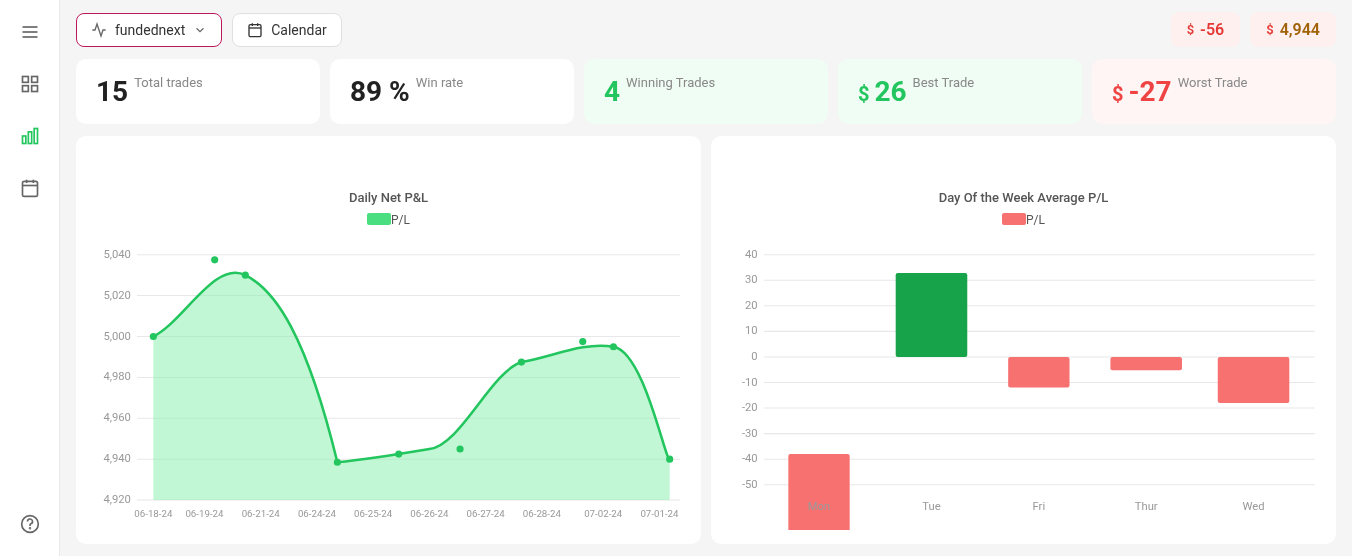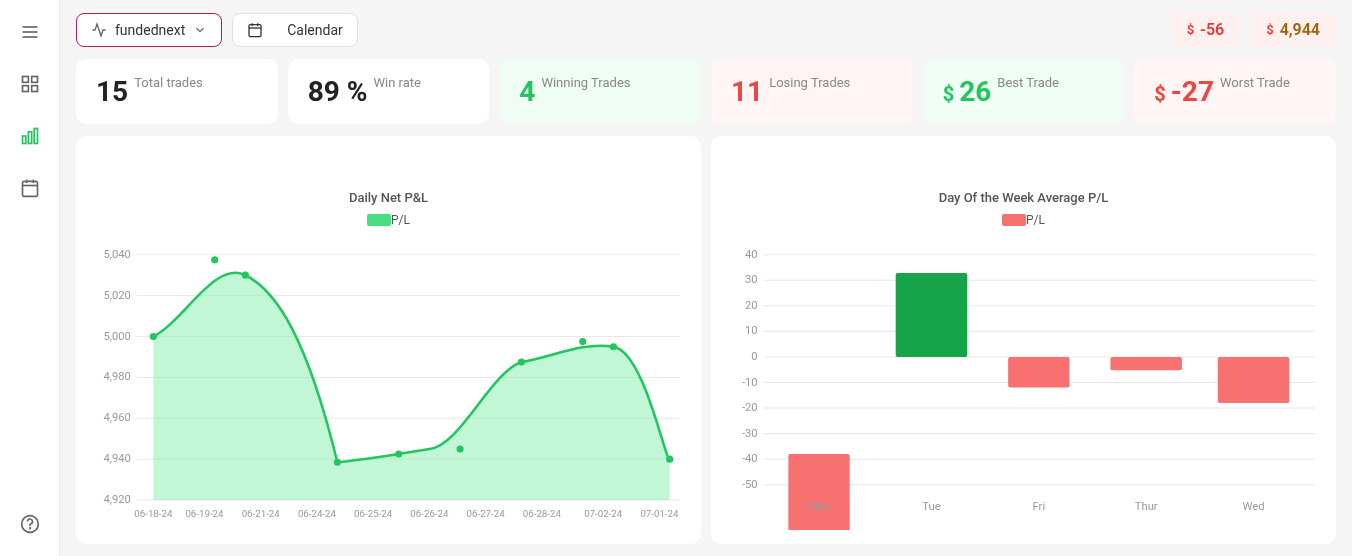"Calendar" .calendar-btn { gap: 24px -> 8px }
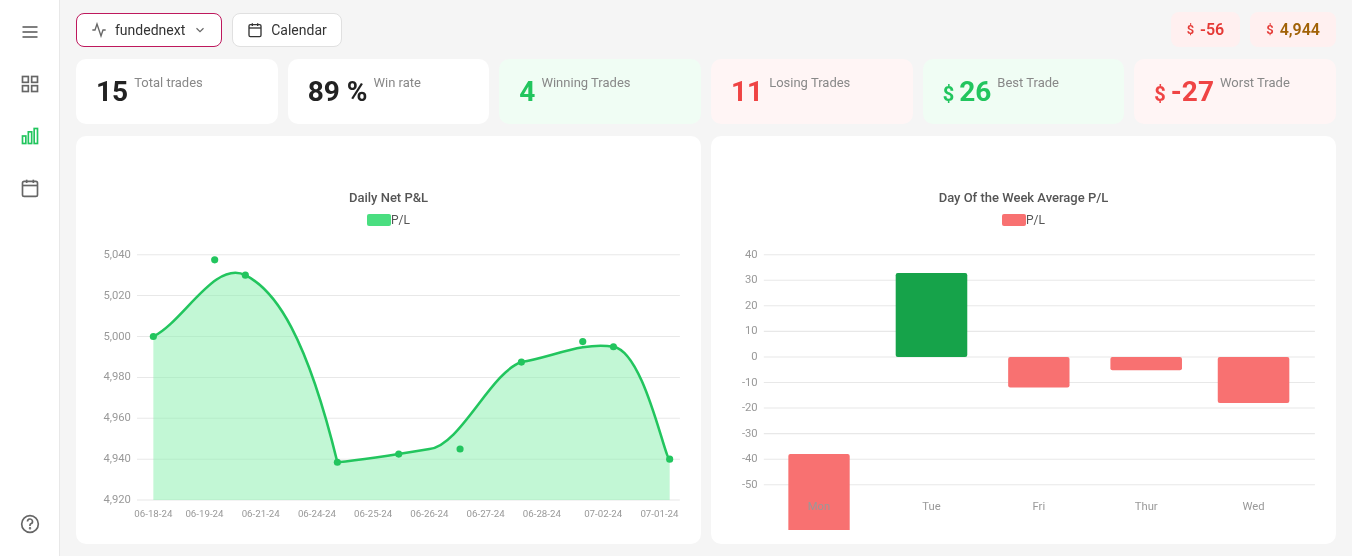"11" div.stat-card { html: <div> <div>11</div> <div>Losing Trades</div> </div> -> none }
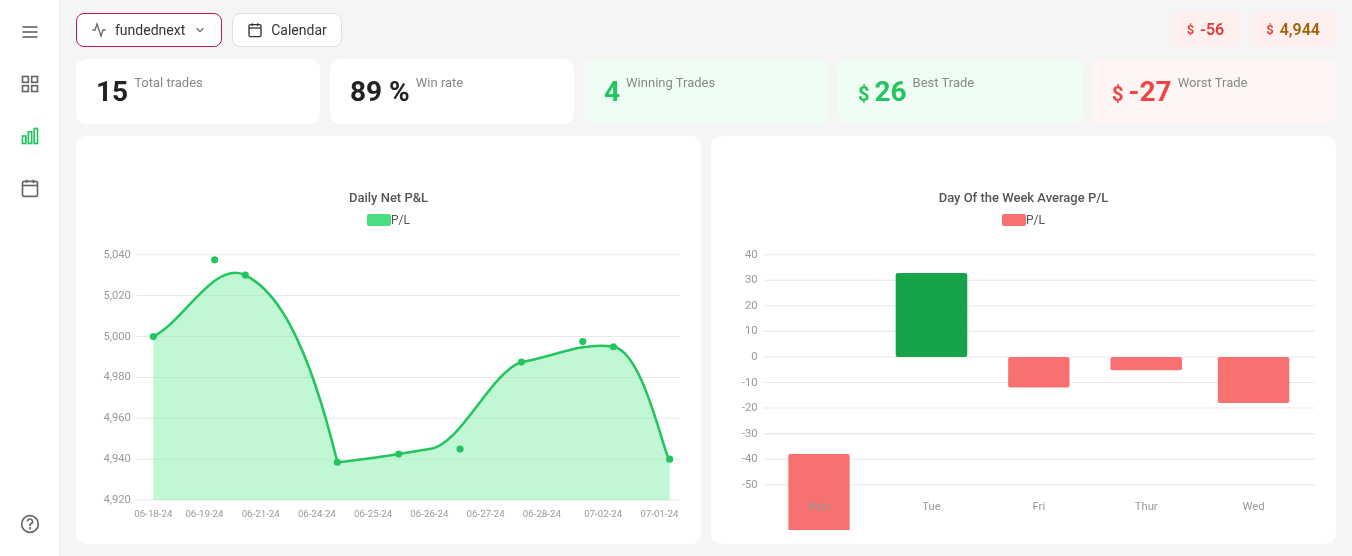"P/L" .chart-legend { align-items: center -> flex-start }
